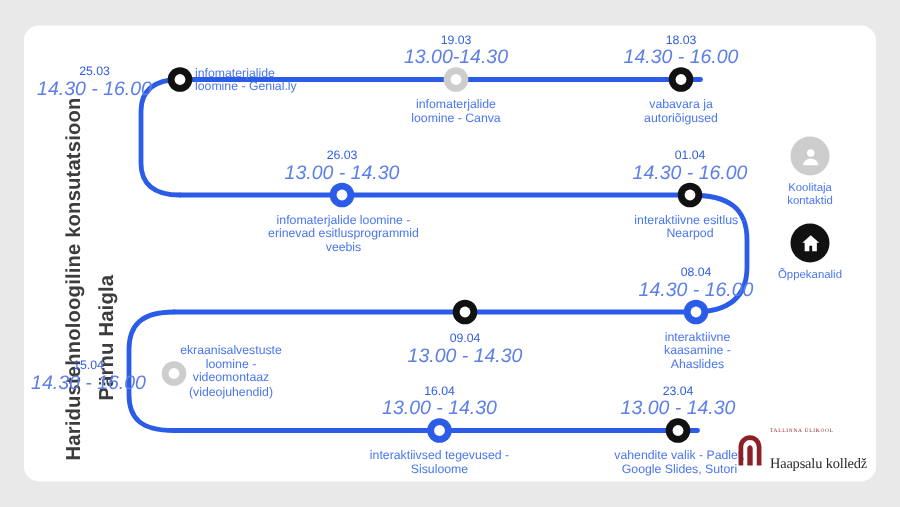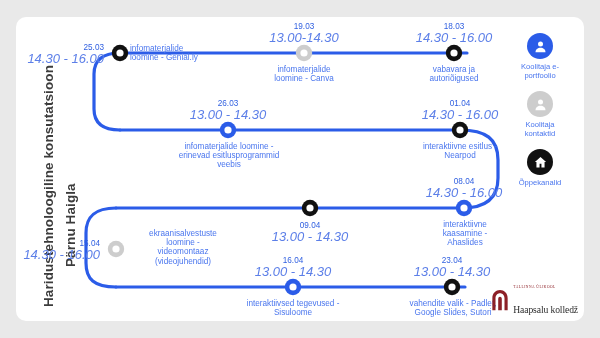"25.03" .lbl.side { text-align: right -> center }
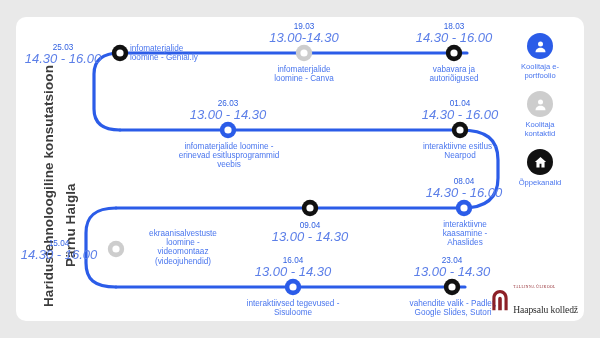"Koolitaja e-" div.rail-item { html: <div> <div> <svg> <circle></circle> <path></path> </svg> </div> <div>Koolitaja e-<br>portfoolio</div> </div> -> none }
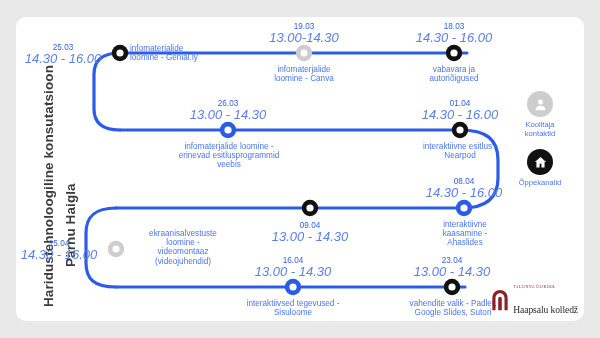"ekraanisalvestuste" div.lbl { left: 125px -> 96px }
